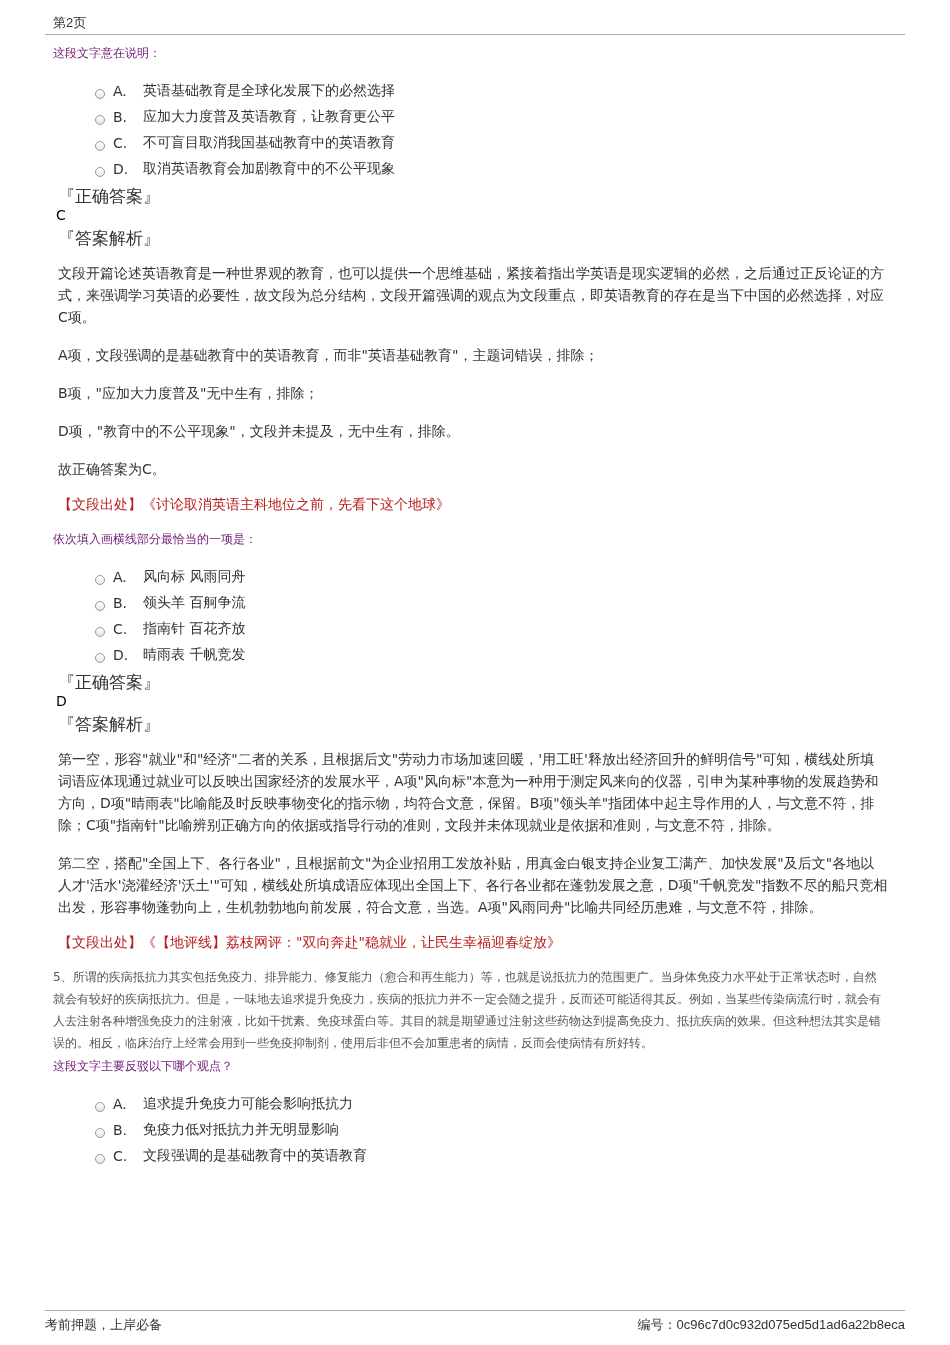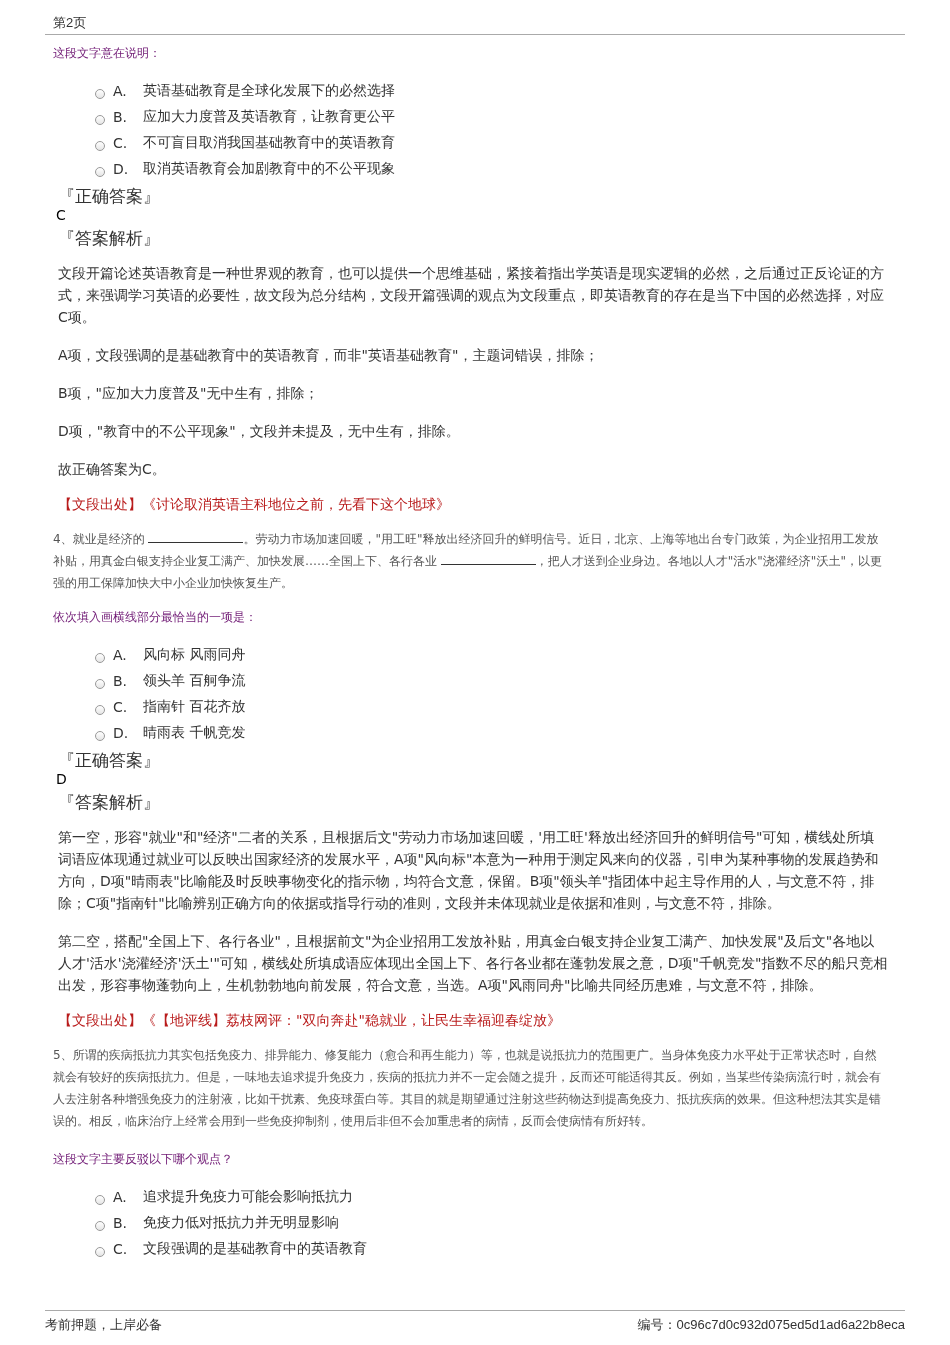"4、就业是经济的" p.q-stem { html: <p><span>4、就业是经济的</span> <span></span><span>。劳动力市场加速回暖，"用工旺"释放出经济回升的鲜明信号。近日，北京、上海等地出台专门政策，为企业招用工发放补贴，用真金白银支持企业复工满产、加快发展……全国上下、各行各业</span> <span></span><span>，把人才送到企业身边。各地以人才"活水"浇灌经济"沃土"，以更强的用工保障加快大中小企业加快恢复生产。</span></p> -> none }
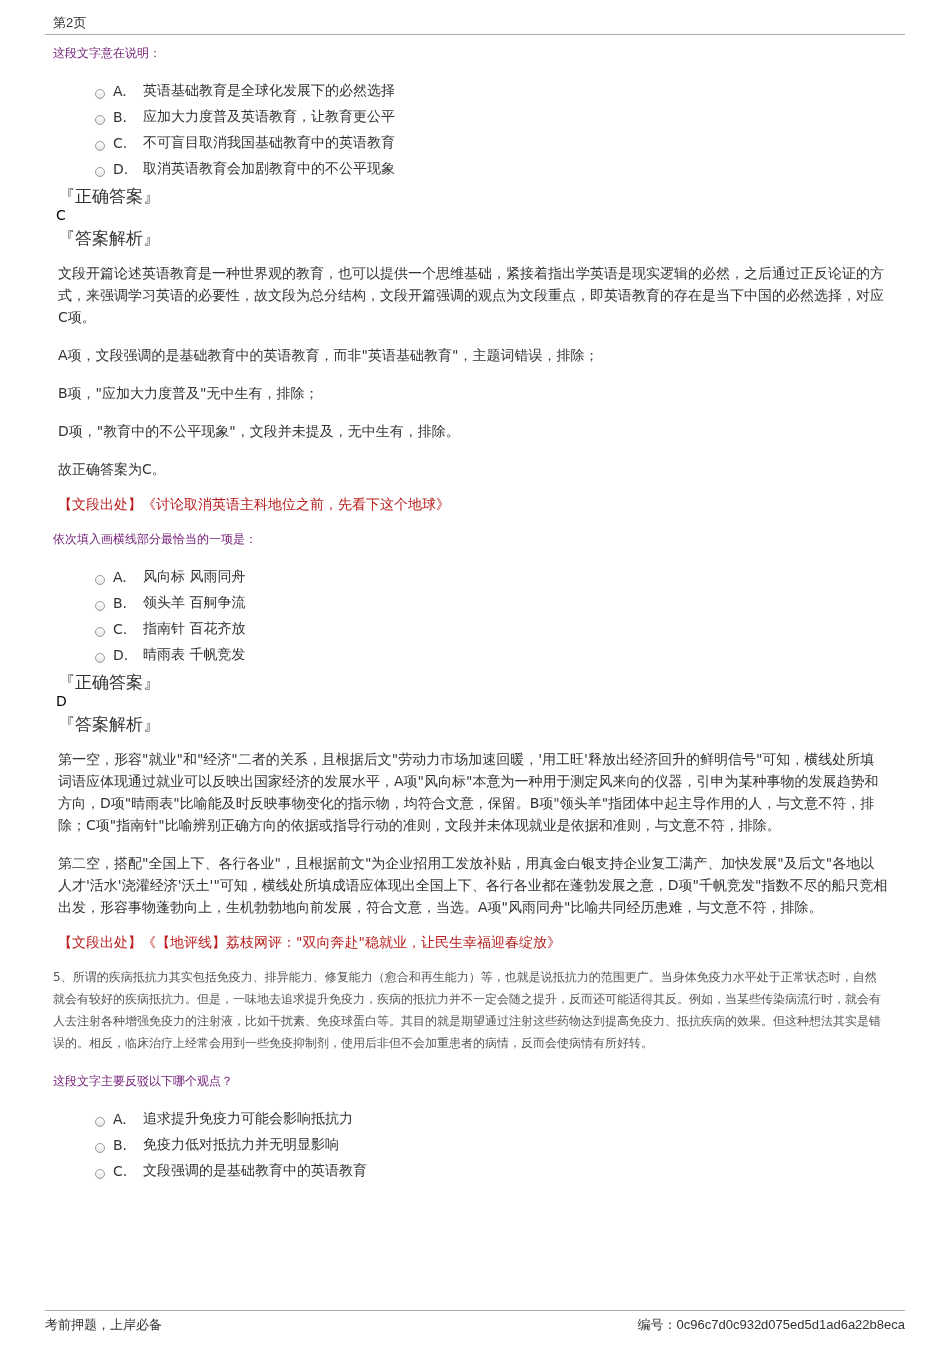"这段文字主要反驳以下哪个观点？" p.stem { margin-top: 16px -> 1px }
